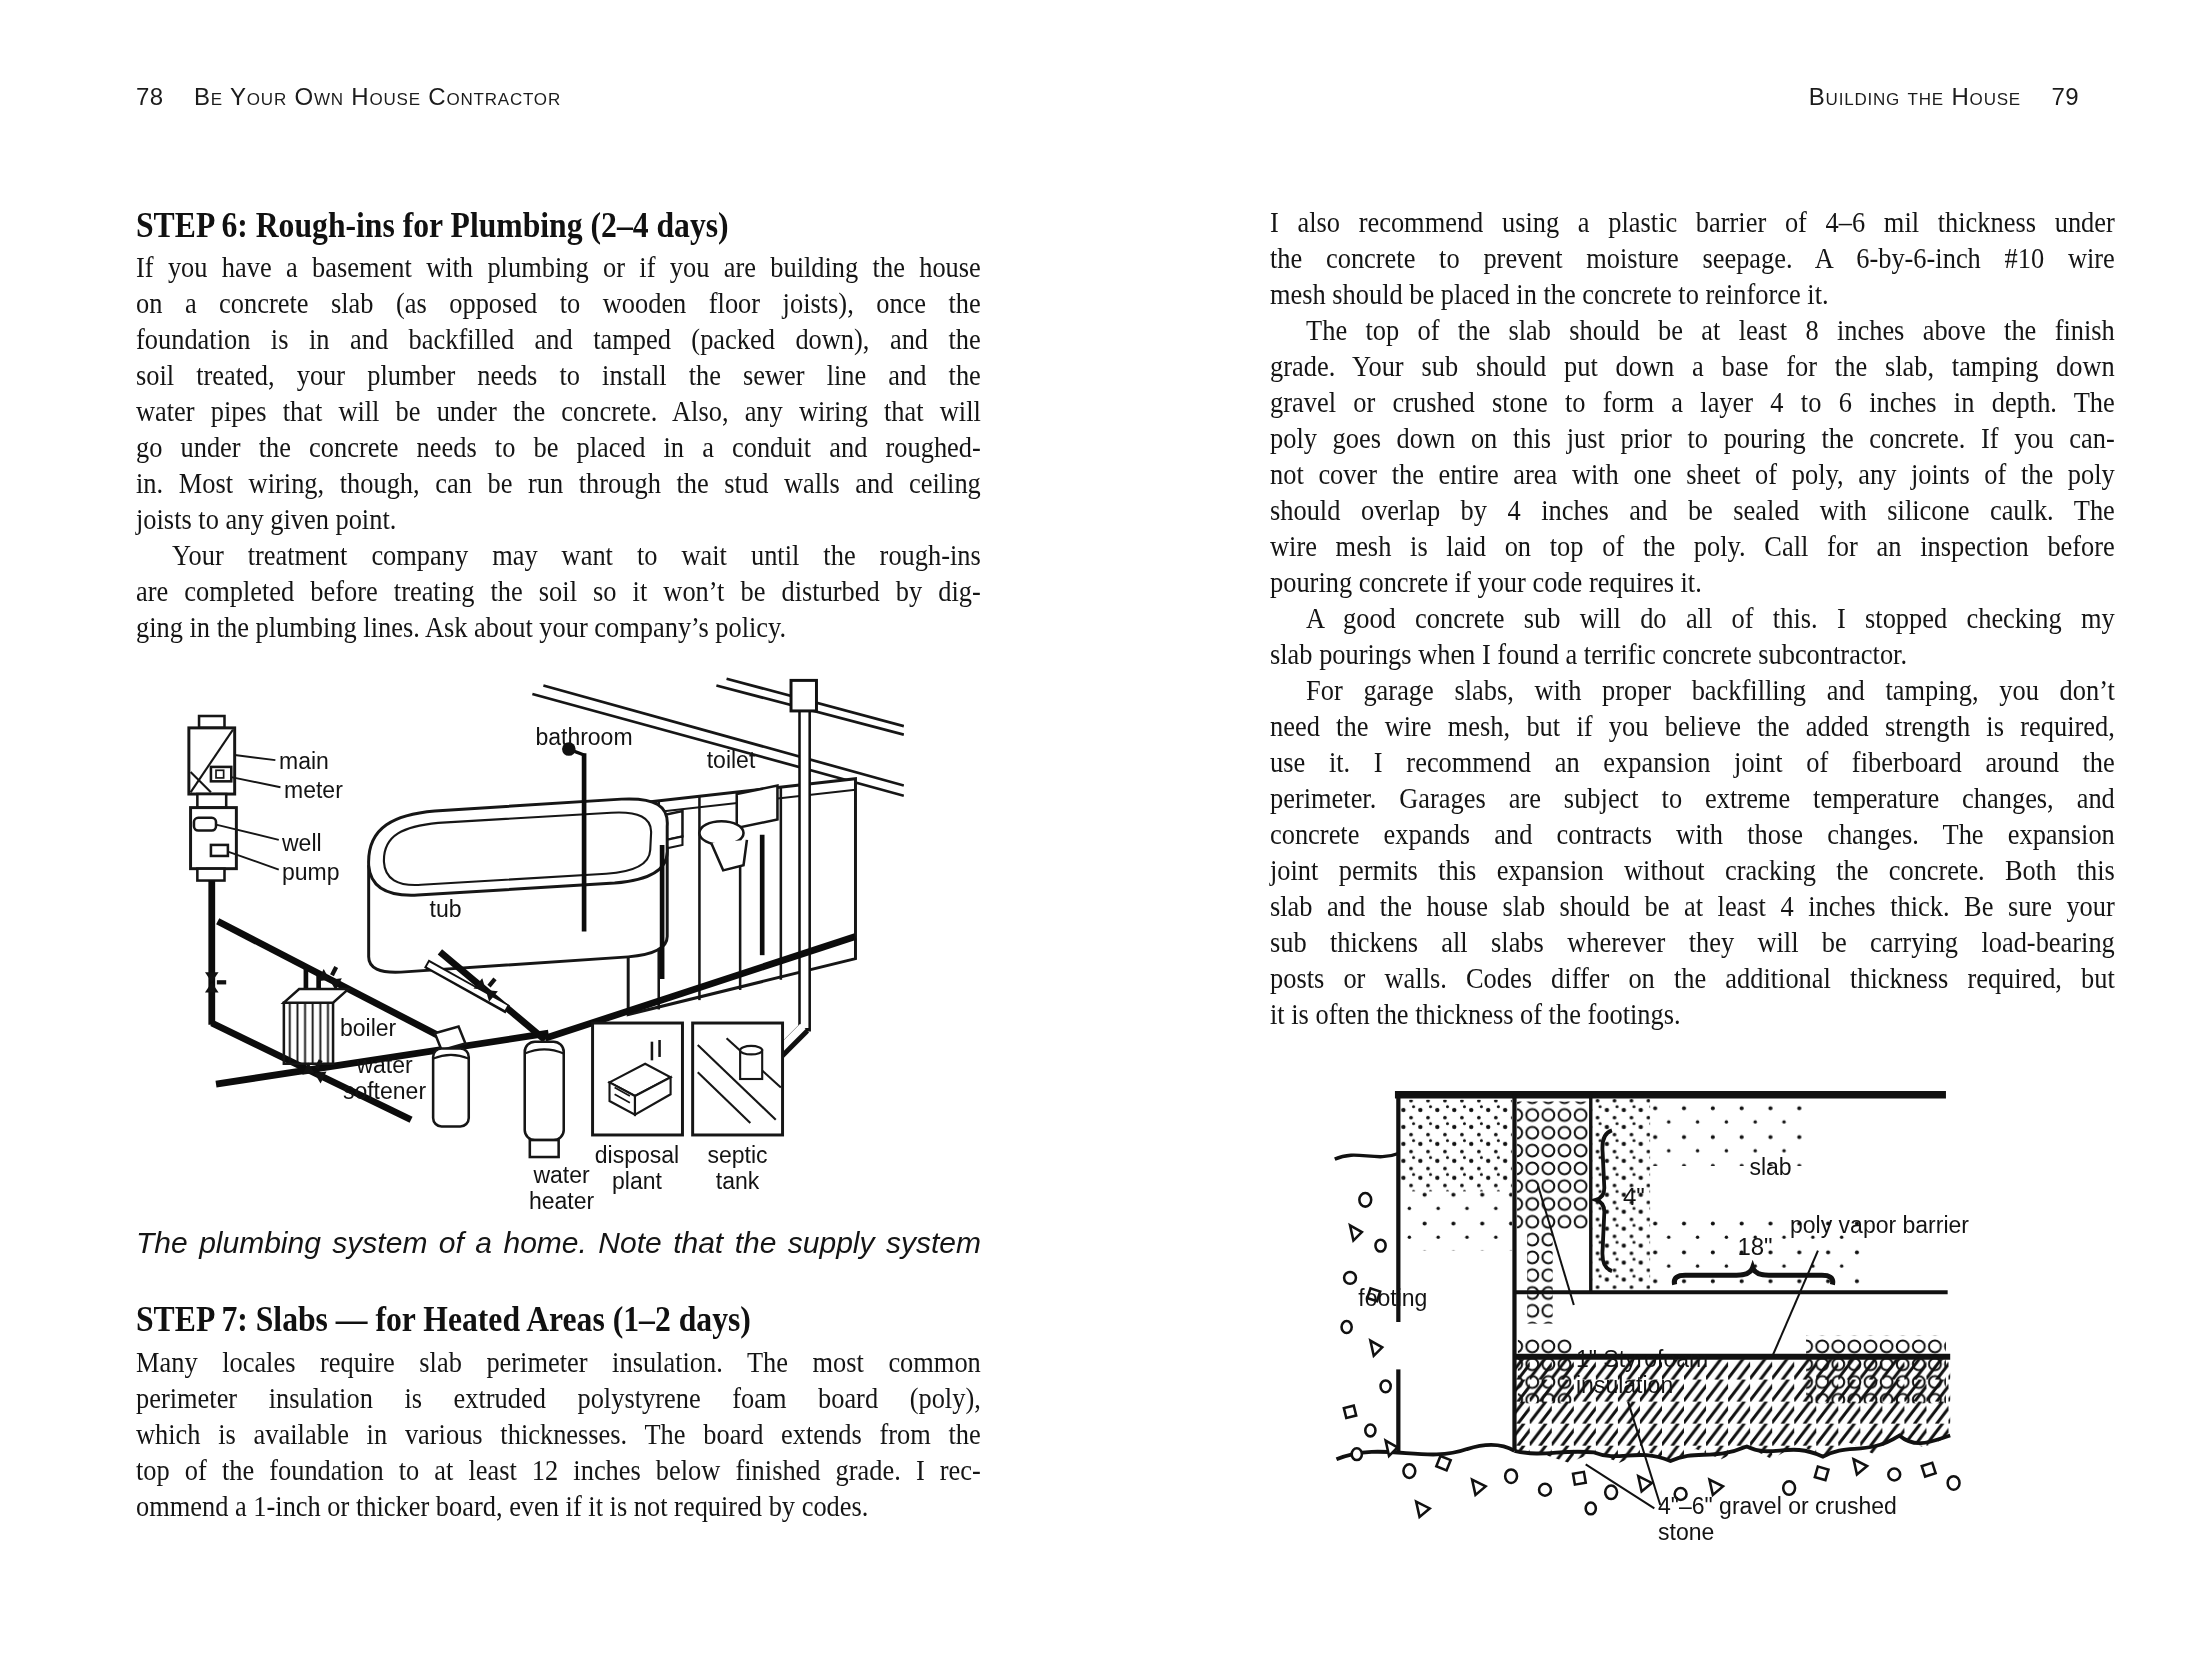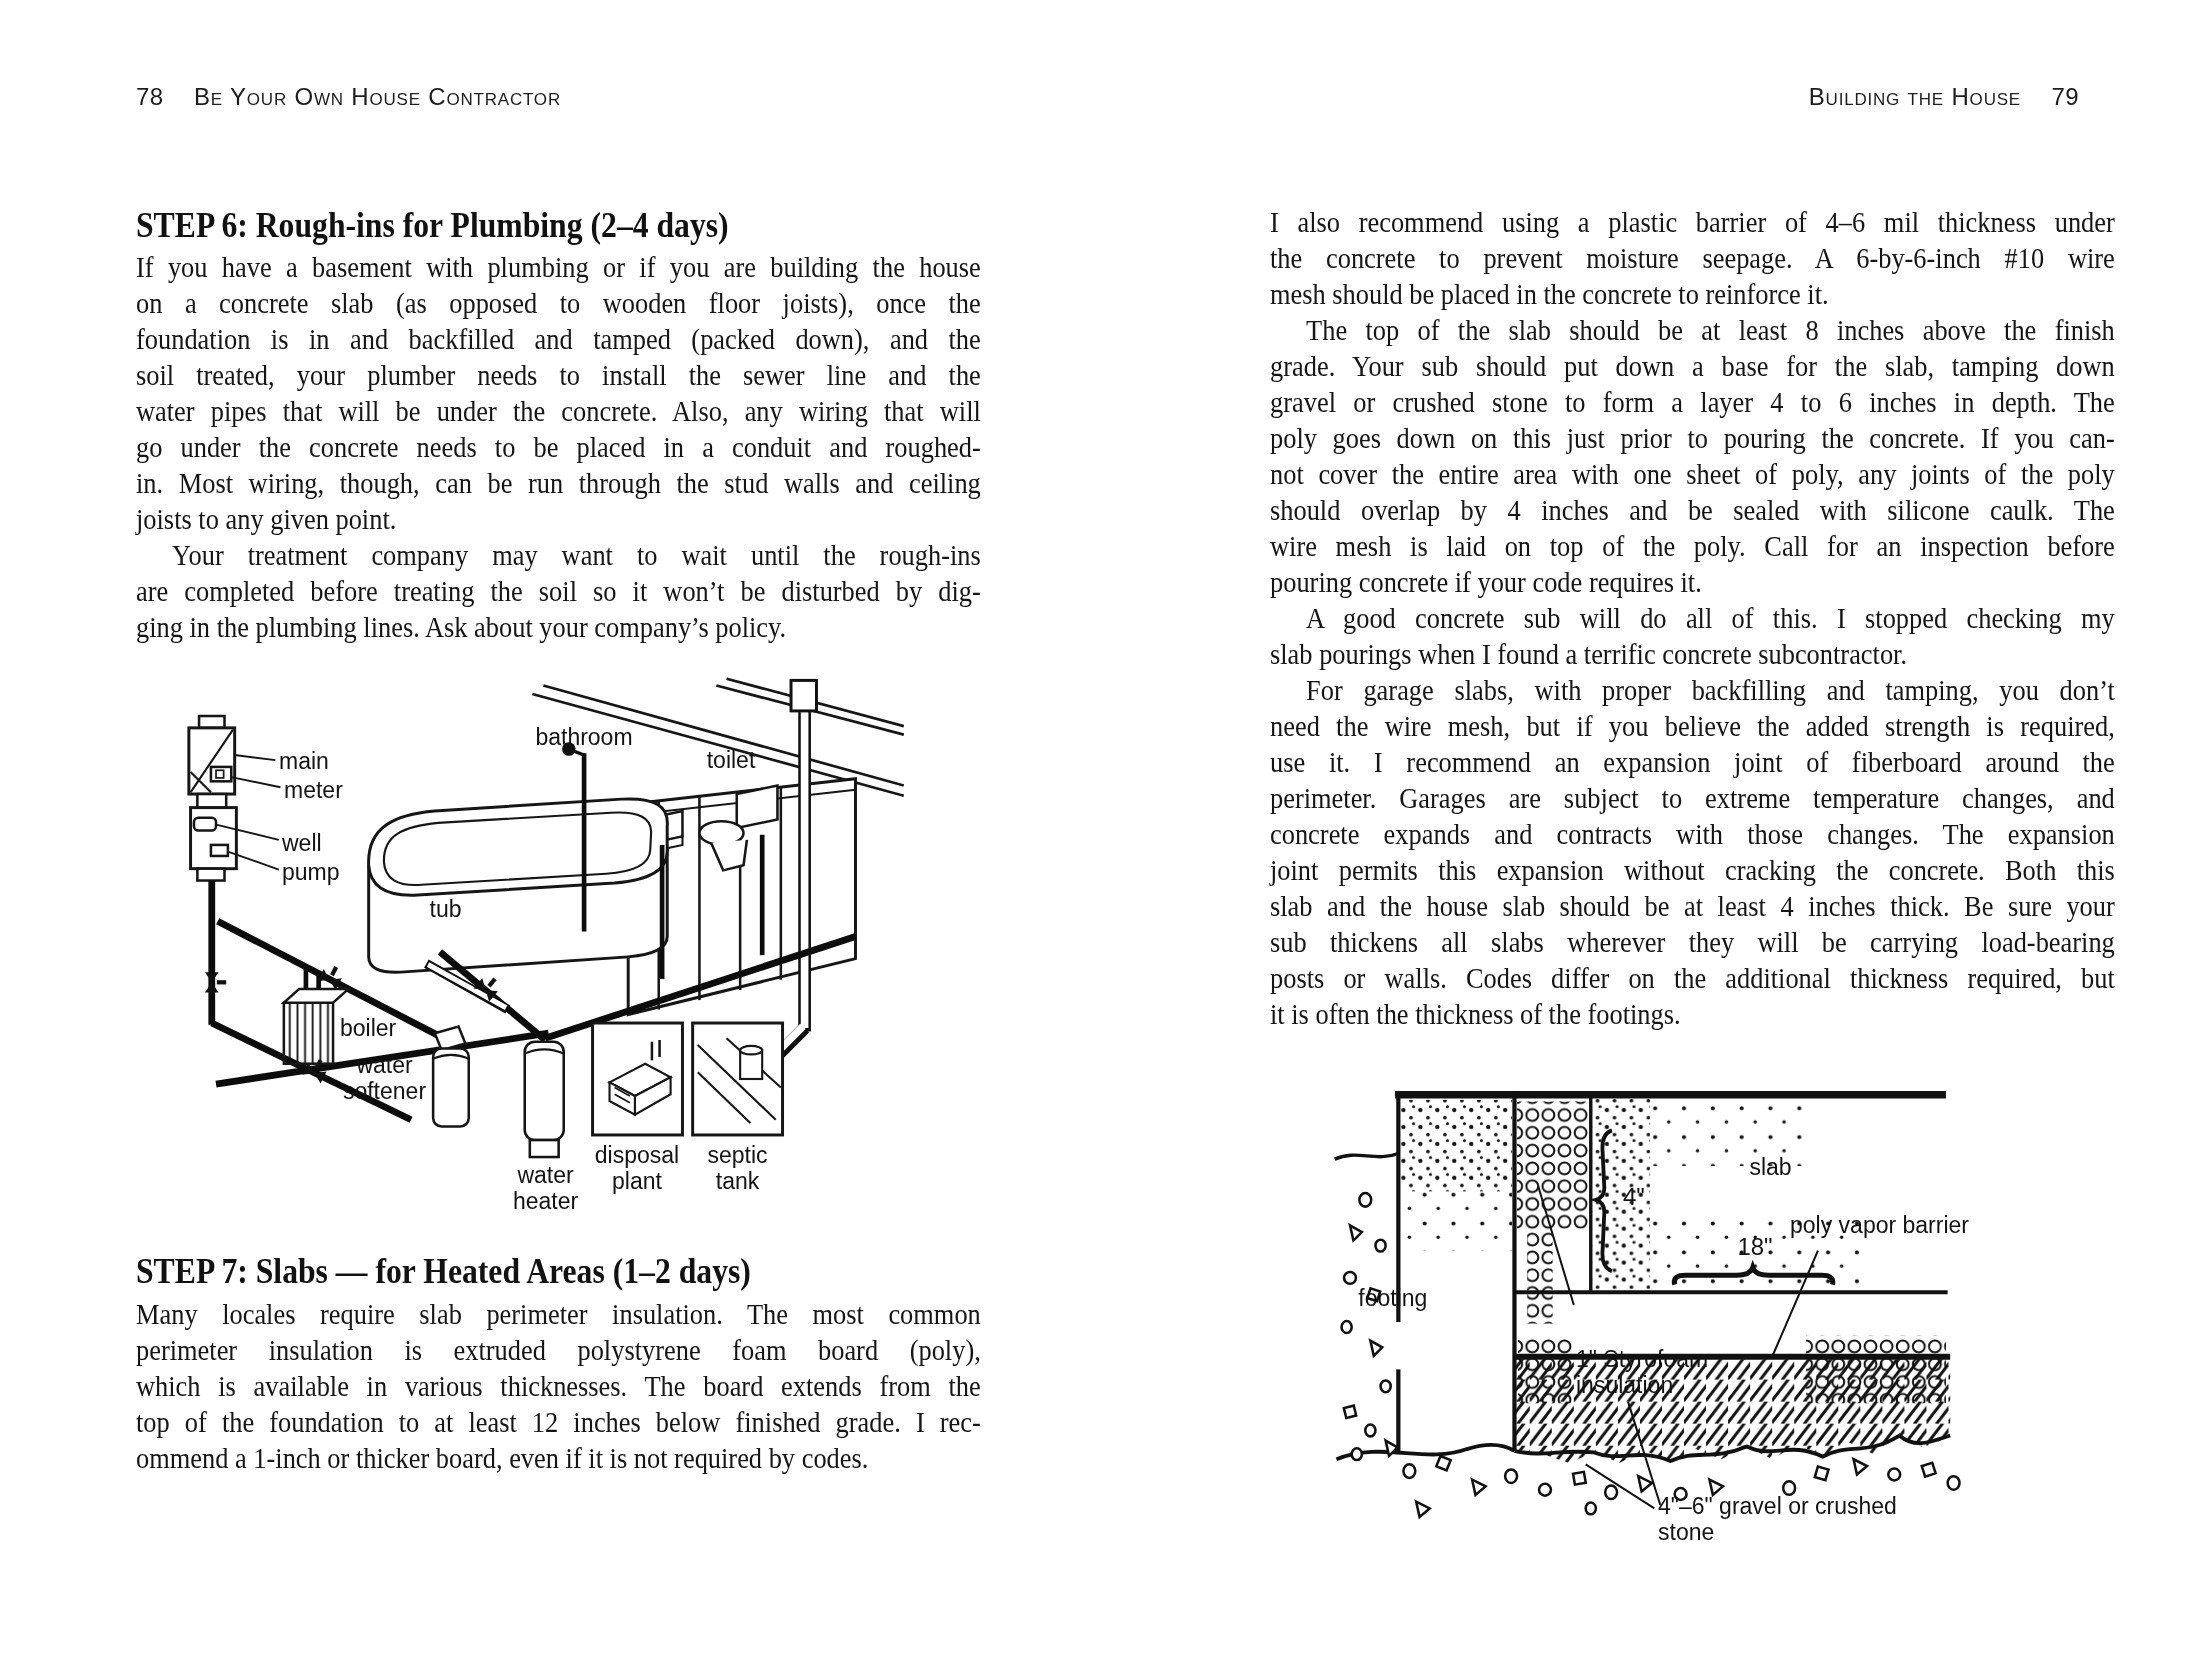"water heater" div.flabel { left: 316px -> 332px }
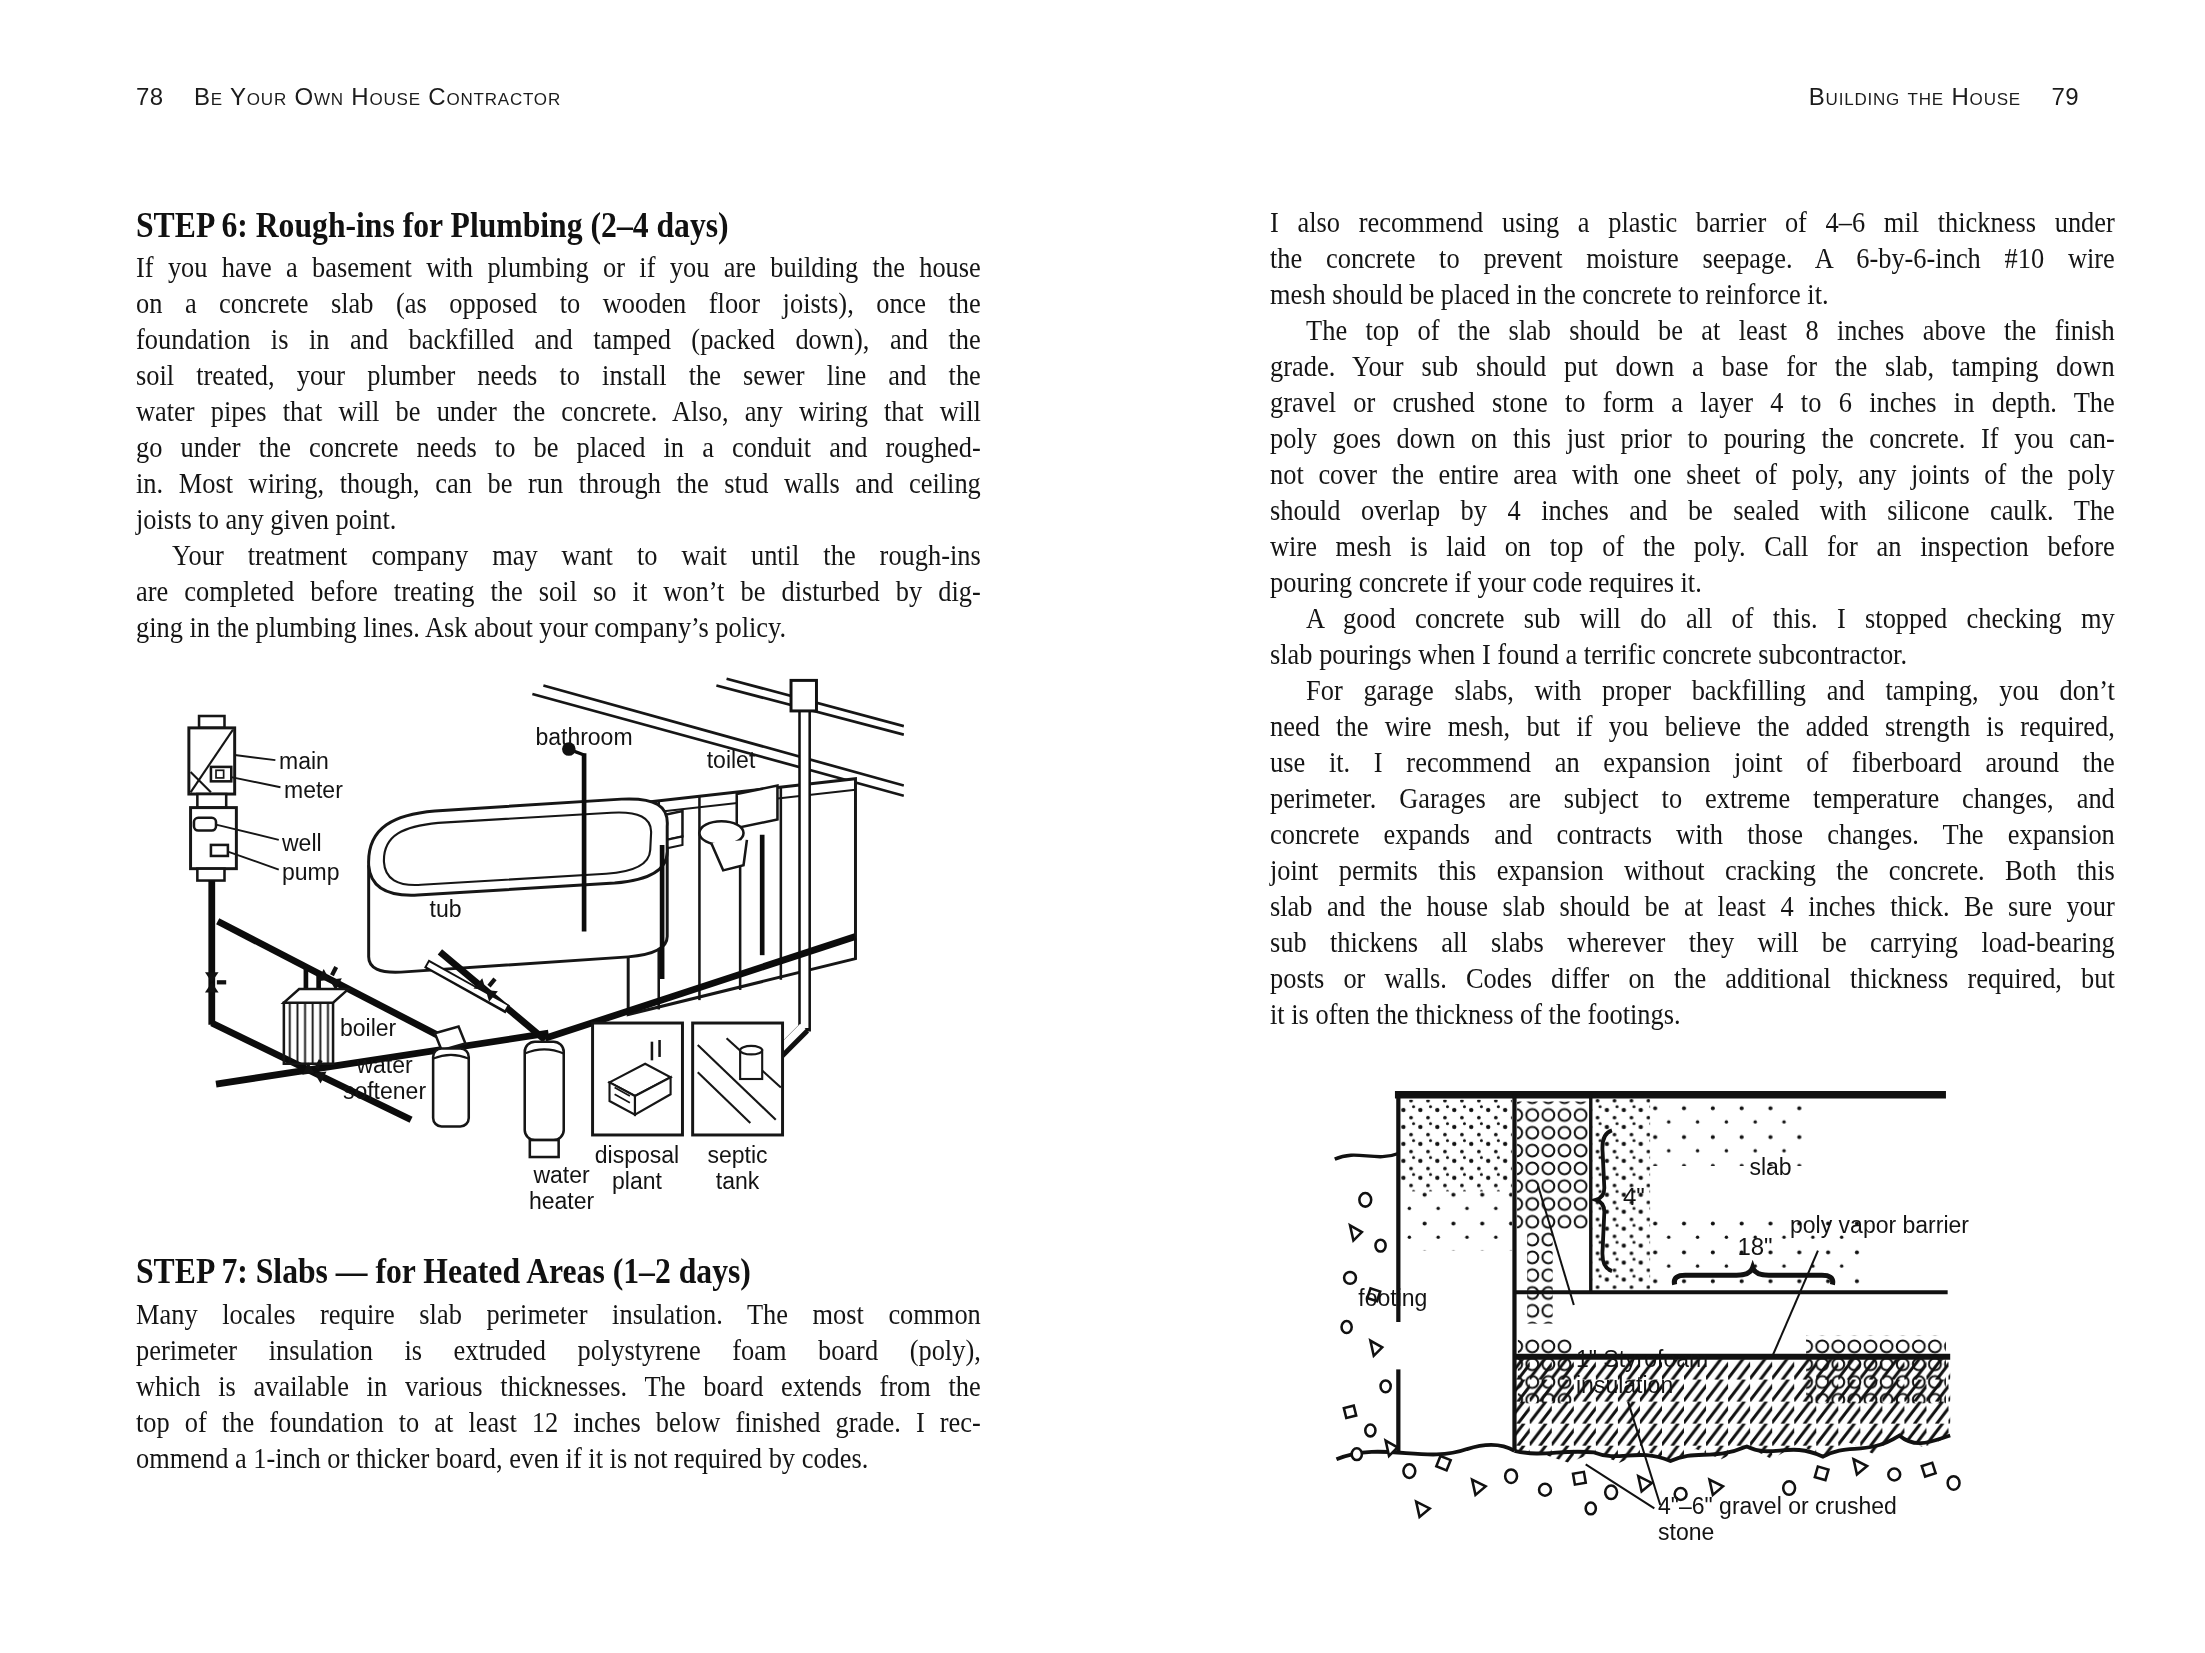"The plumbing system of a" div.line { html: none -> <div>The plumbing system of a home. Note that the supply system</div> }
